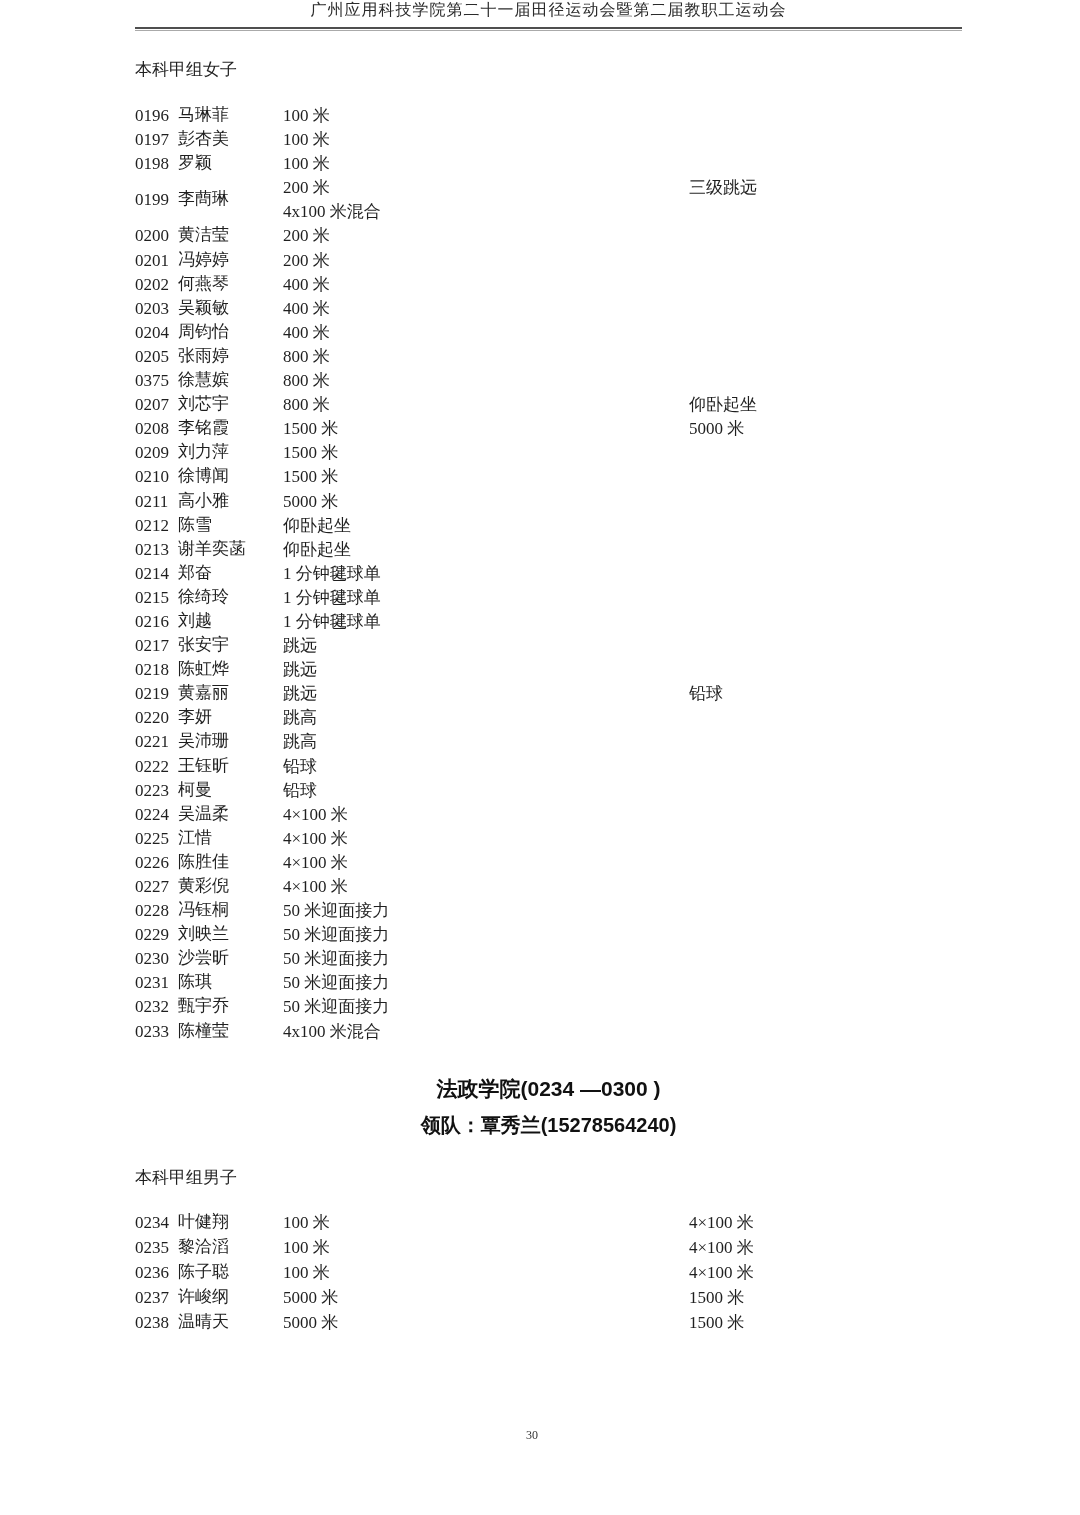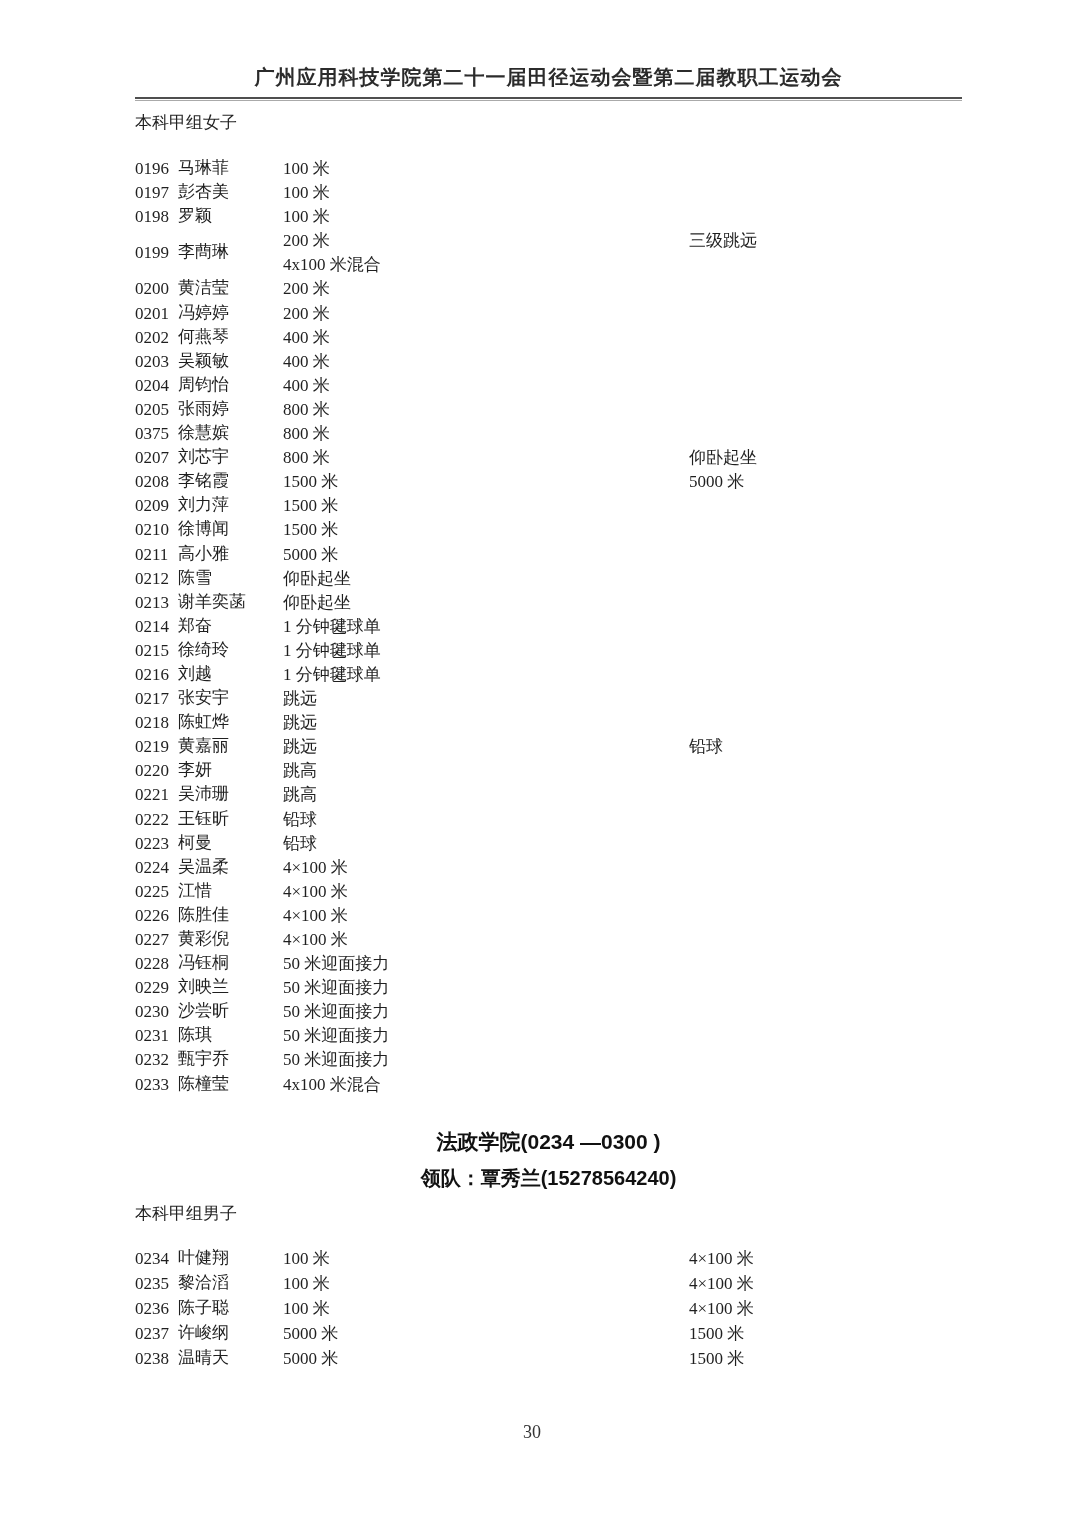"广州应用科技学院第二十一届田径运动会暨第二届教职工运动会" .doc-header-title { font-size: 20px -> 16px; font-weight: bold -> none; padding-top: 64px -> none }
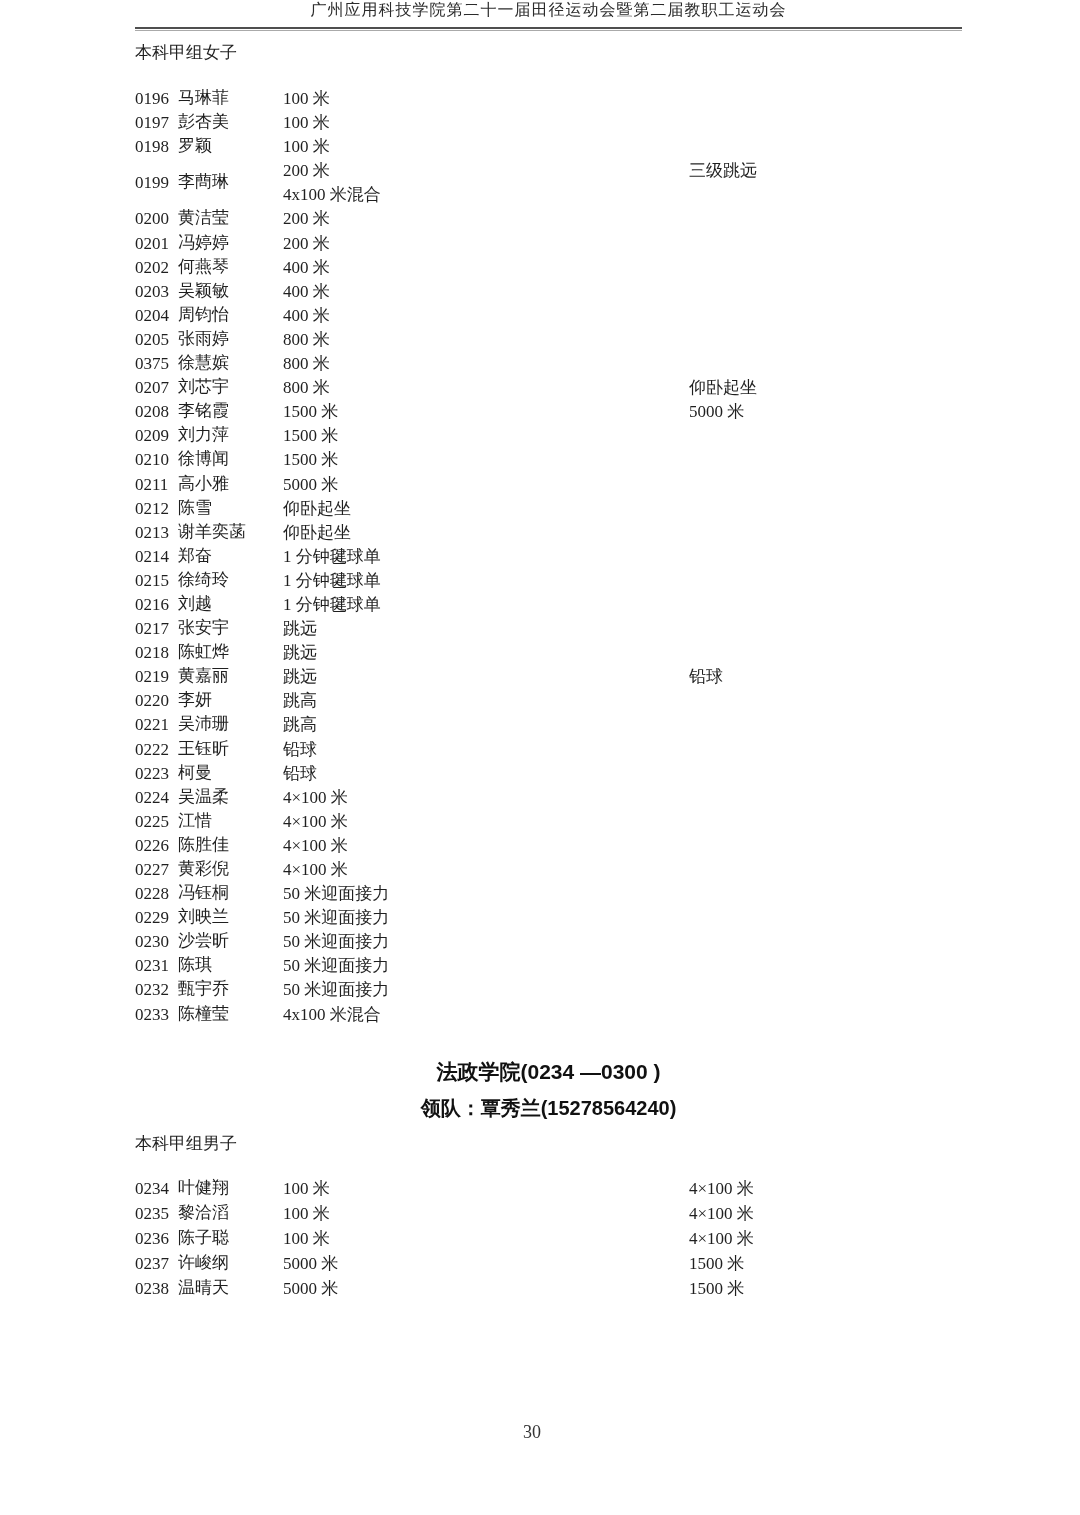"本科甲组女子" .group-label { margin-top: 10px -> 27px }
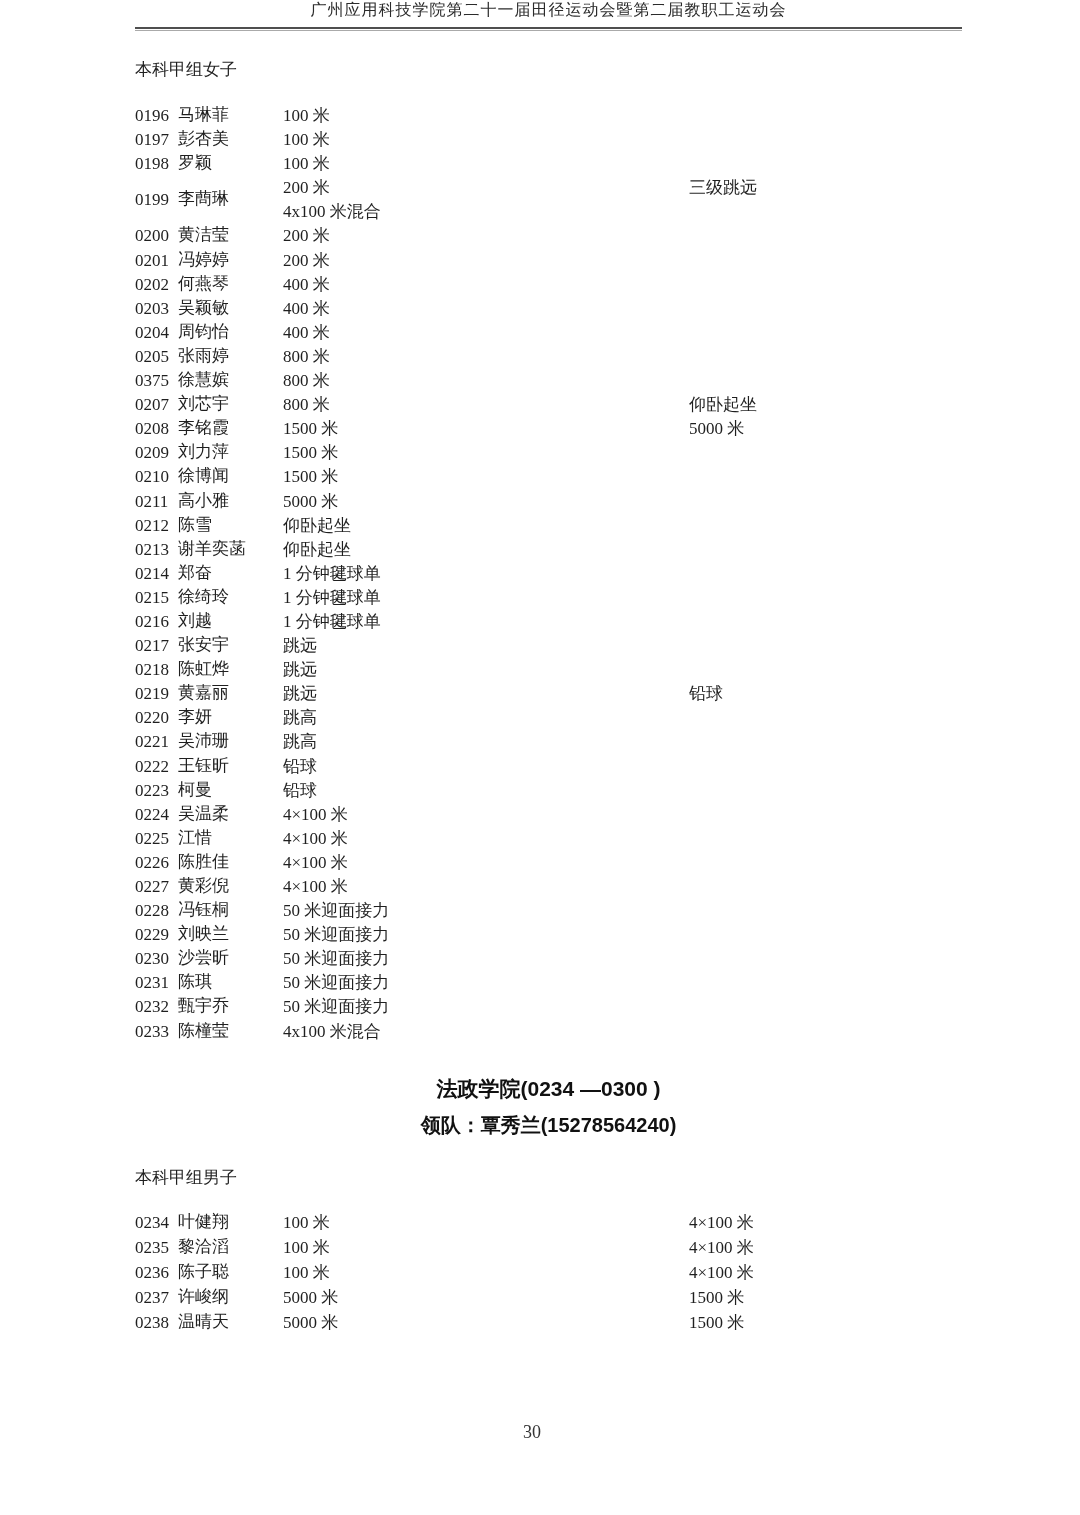"30" .page-number { font-size: 18px -> 12px }
